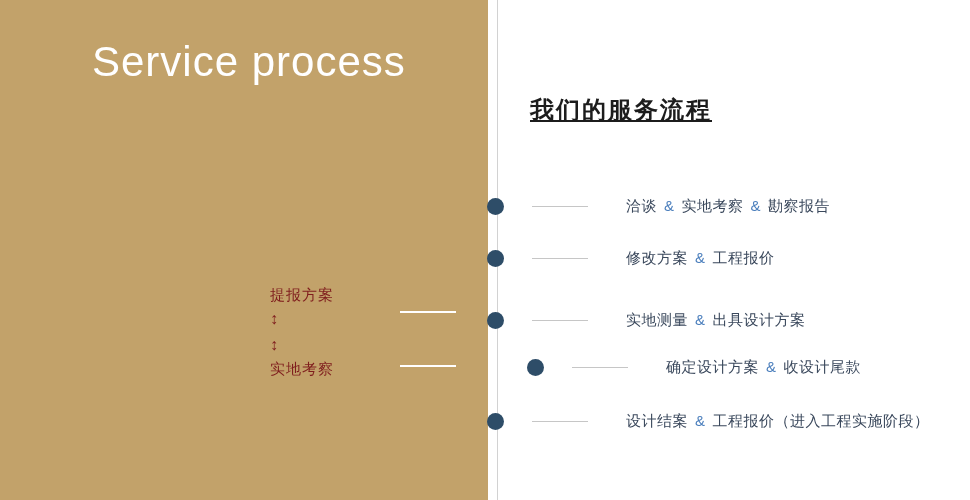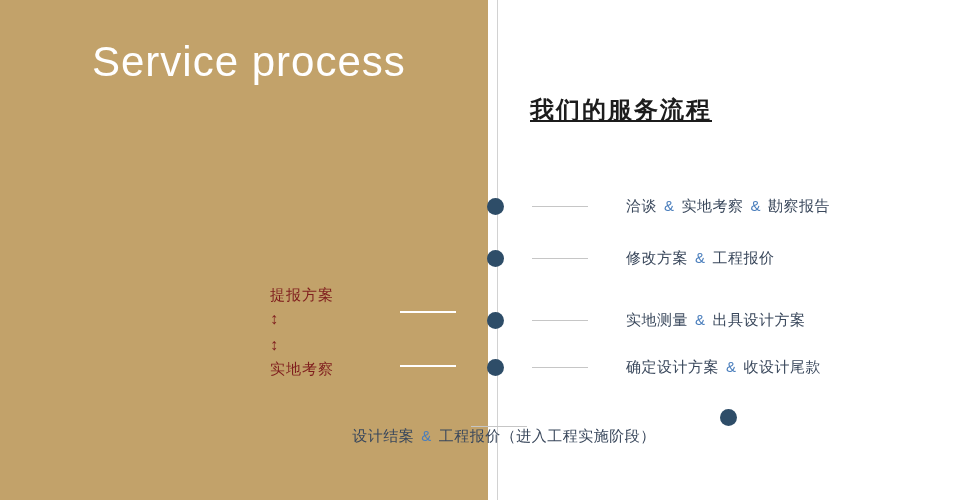"确定设计方案 & 收设计尾款" .trow.r3 { padding-left: none -> 40px }
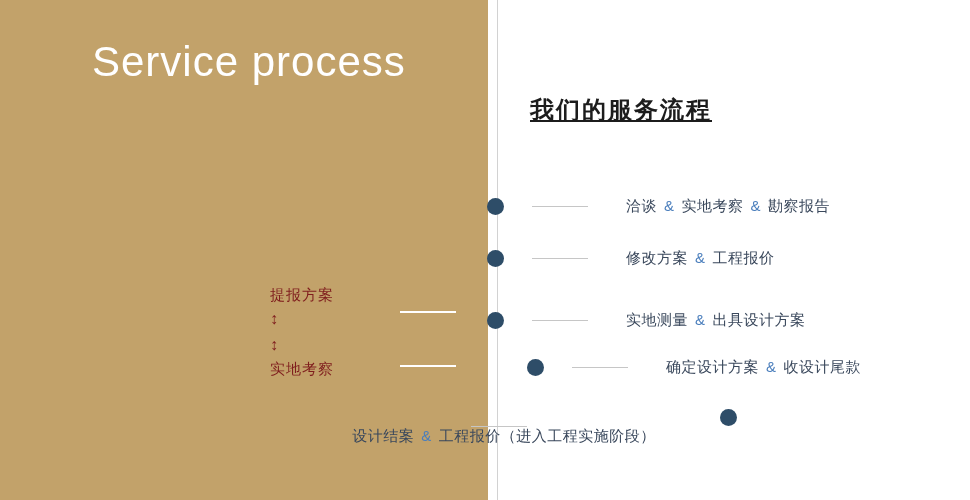"设计结案 & 工程报价（进入工程实施阶段）" .trow.r4 { flex-direction: column -> none }
